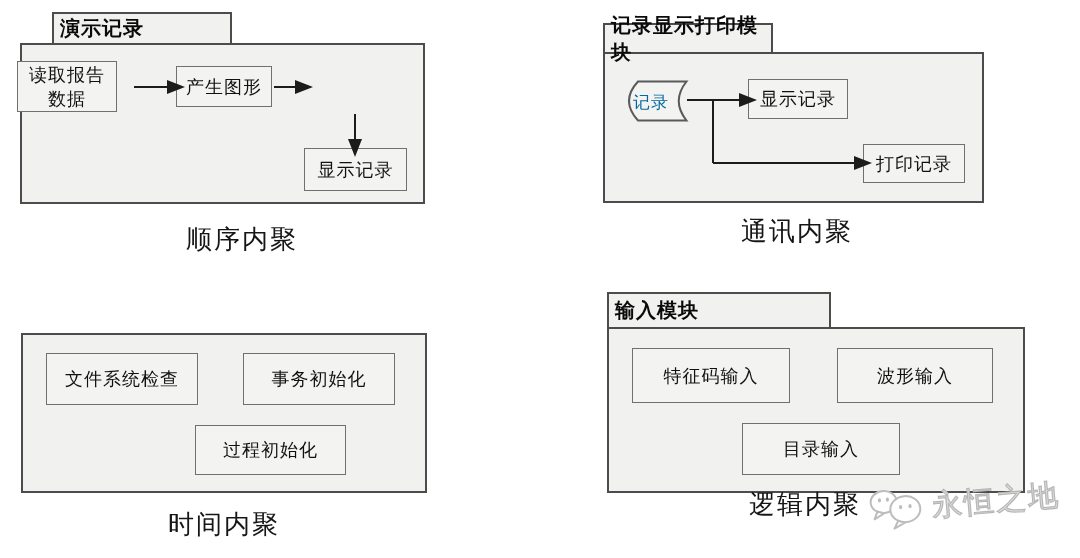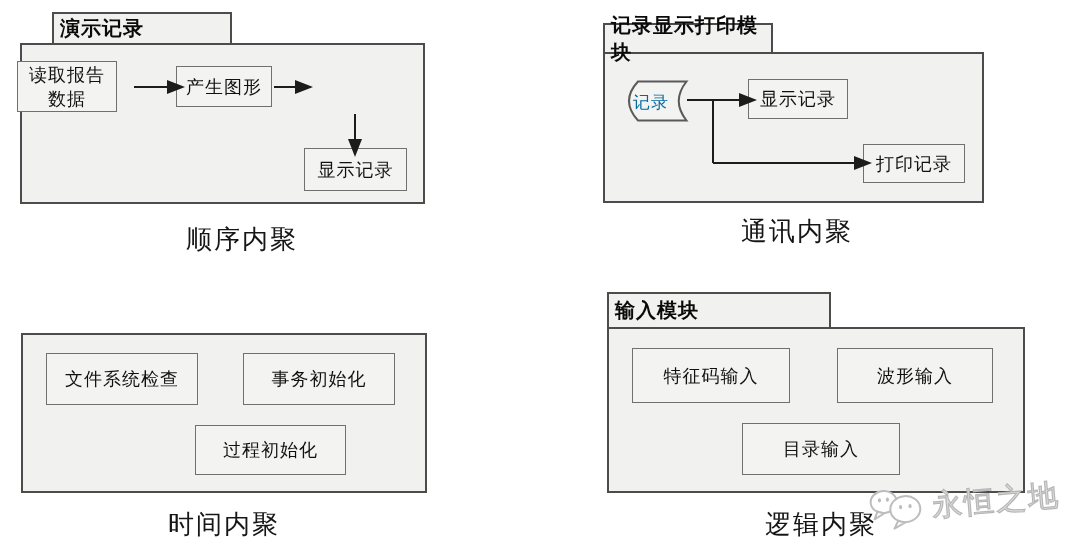"逻辑内聚" div.caption { margin-left: 16px -> none; top: 507px -> 487px }
